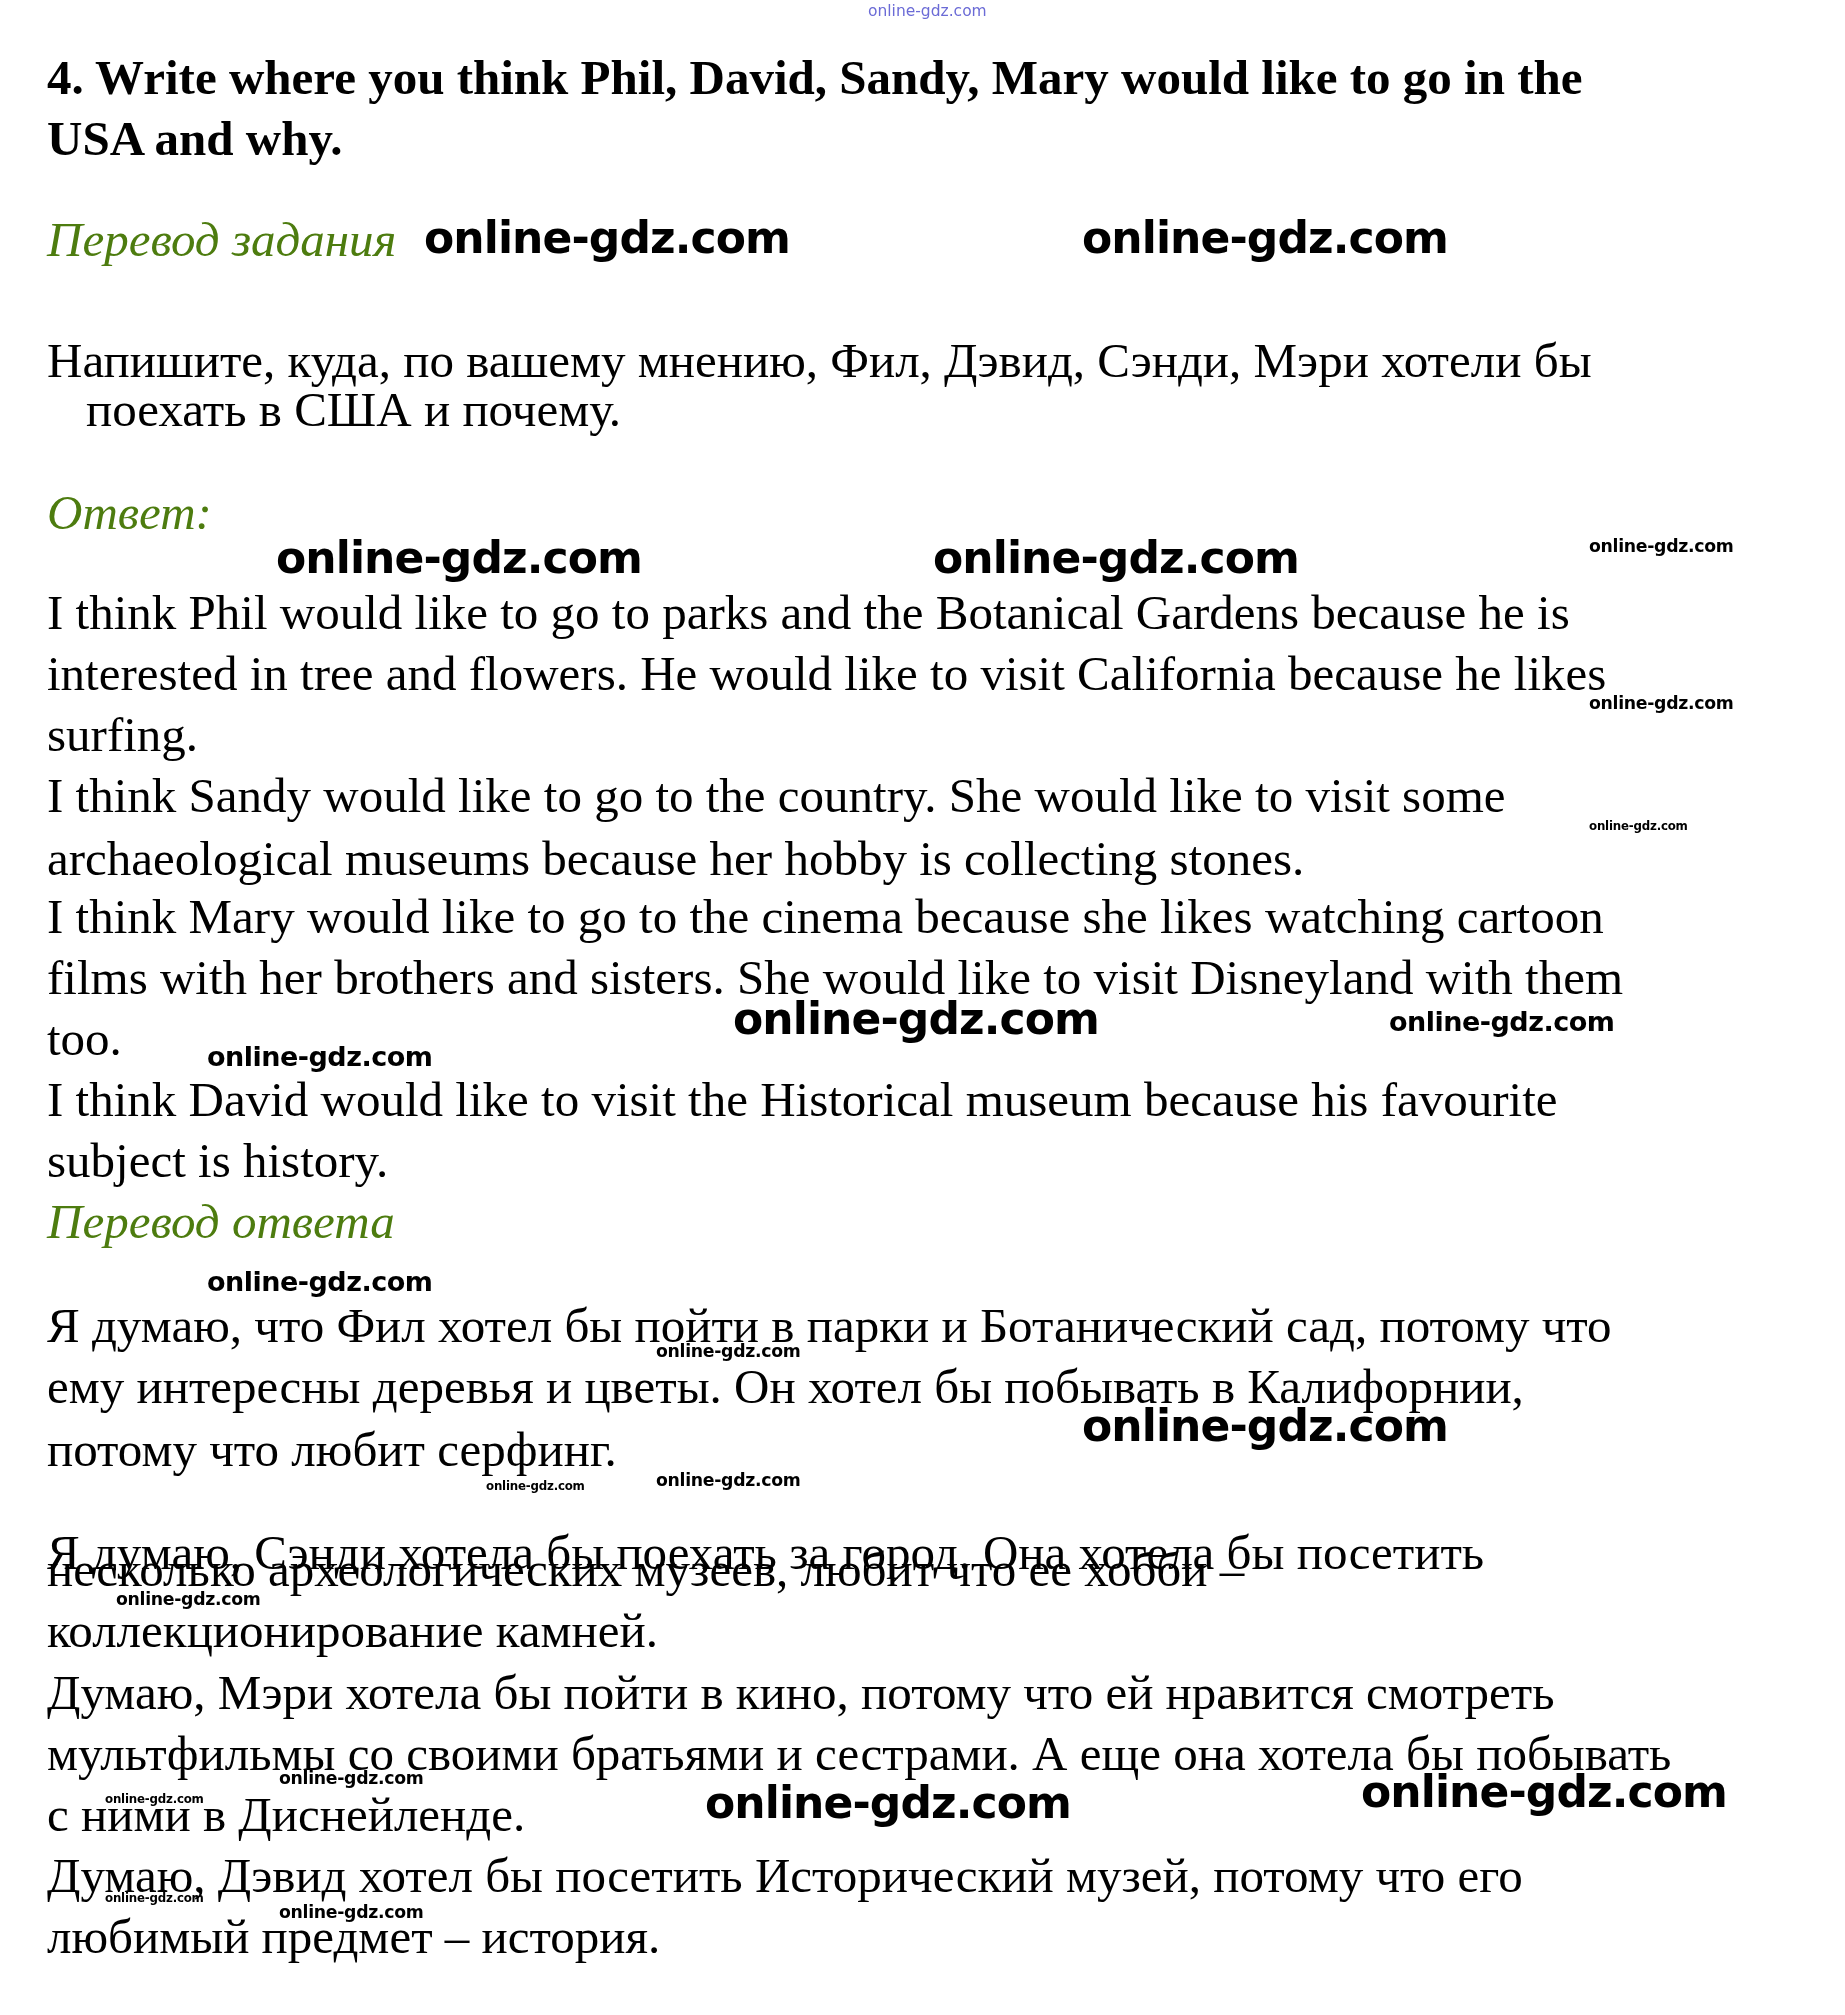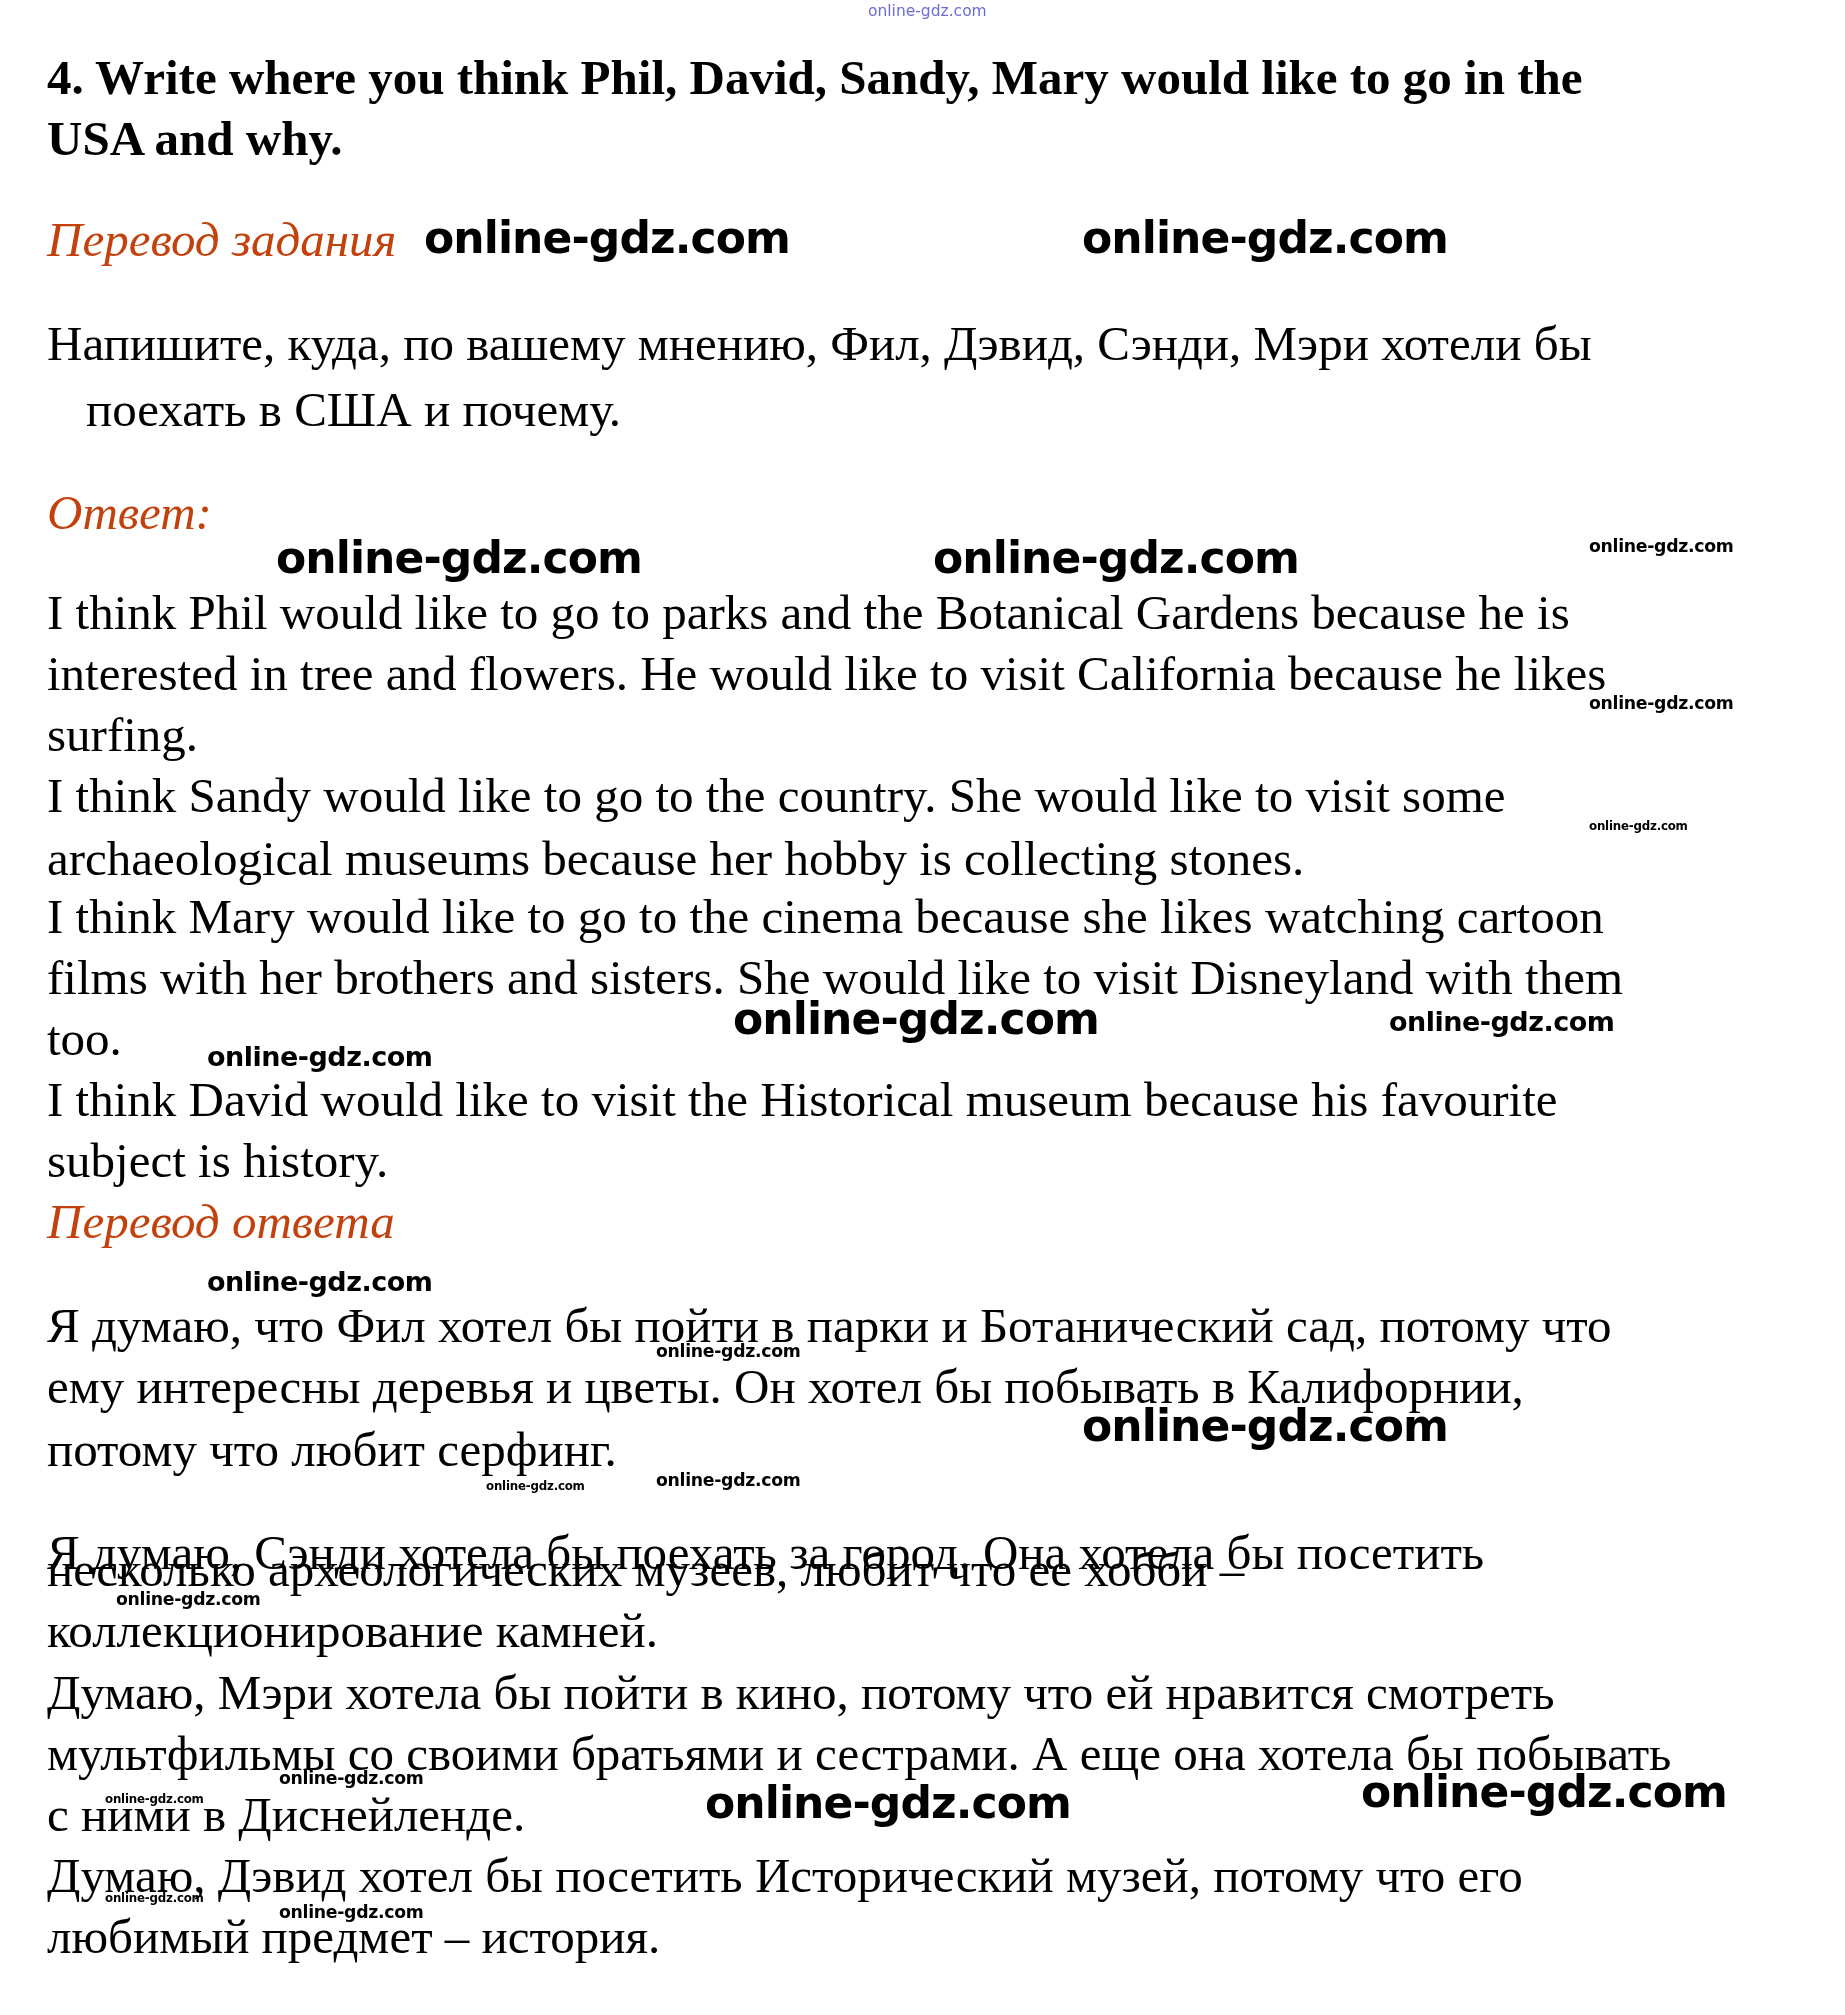"Перевод задания" .it { color: #c2410c -> #4d7c0f }
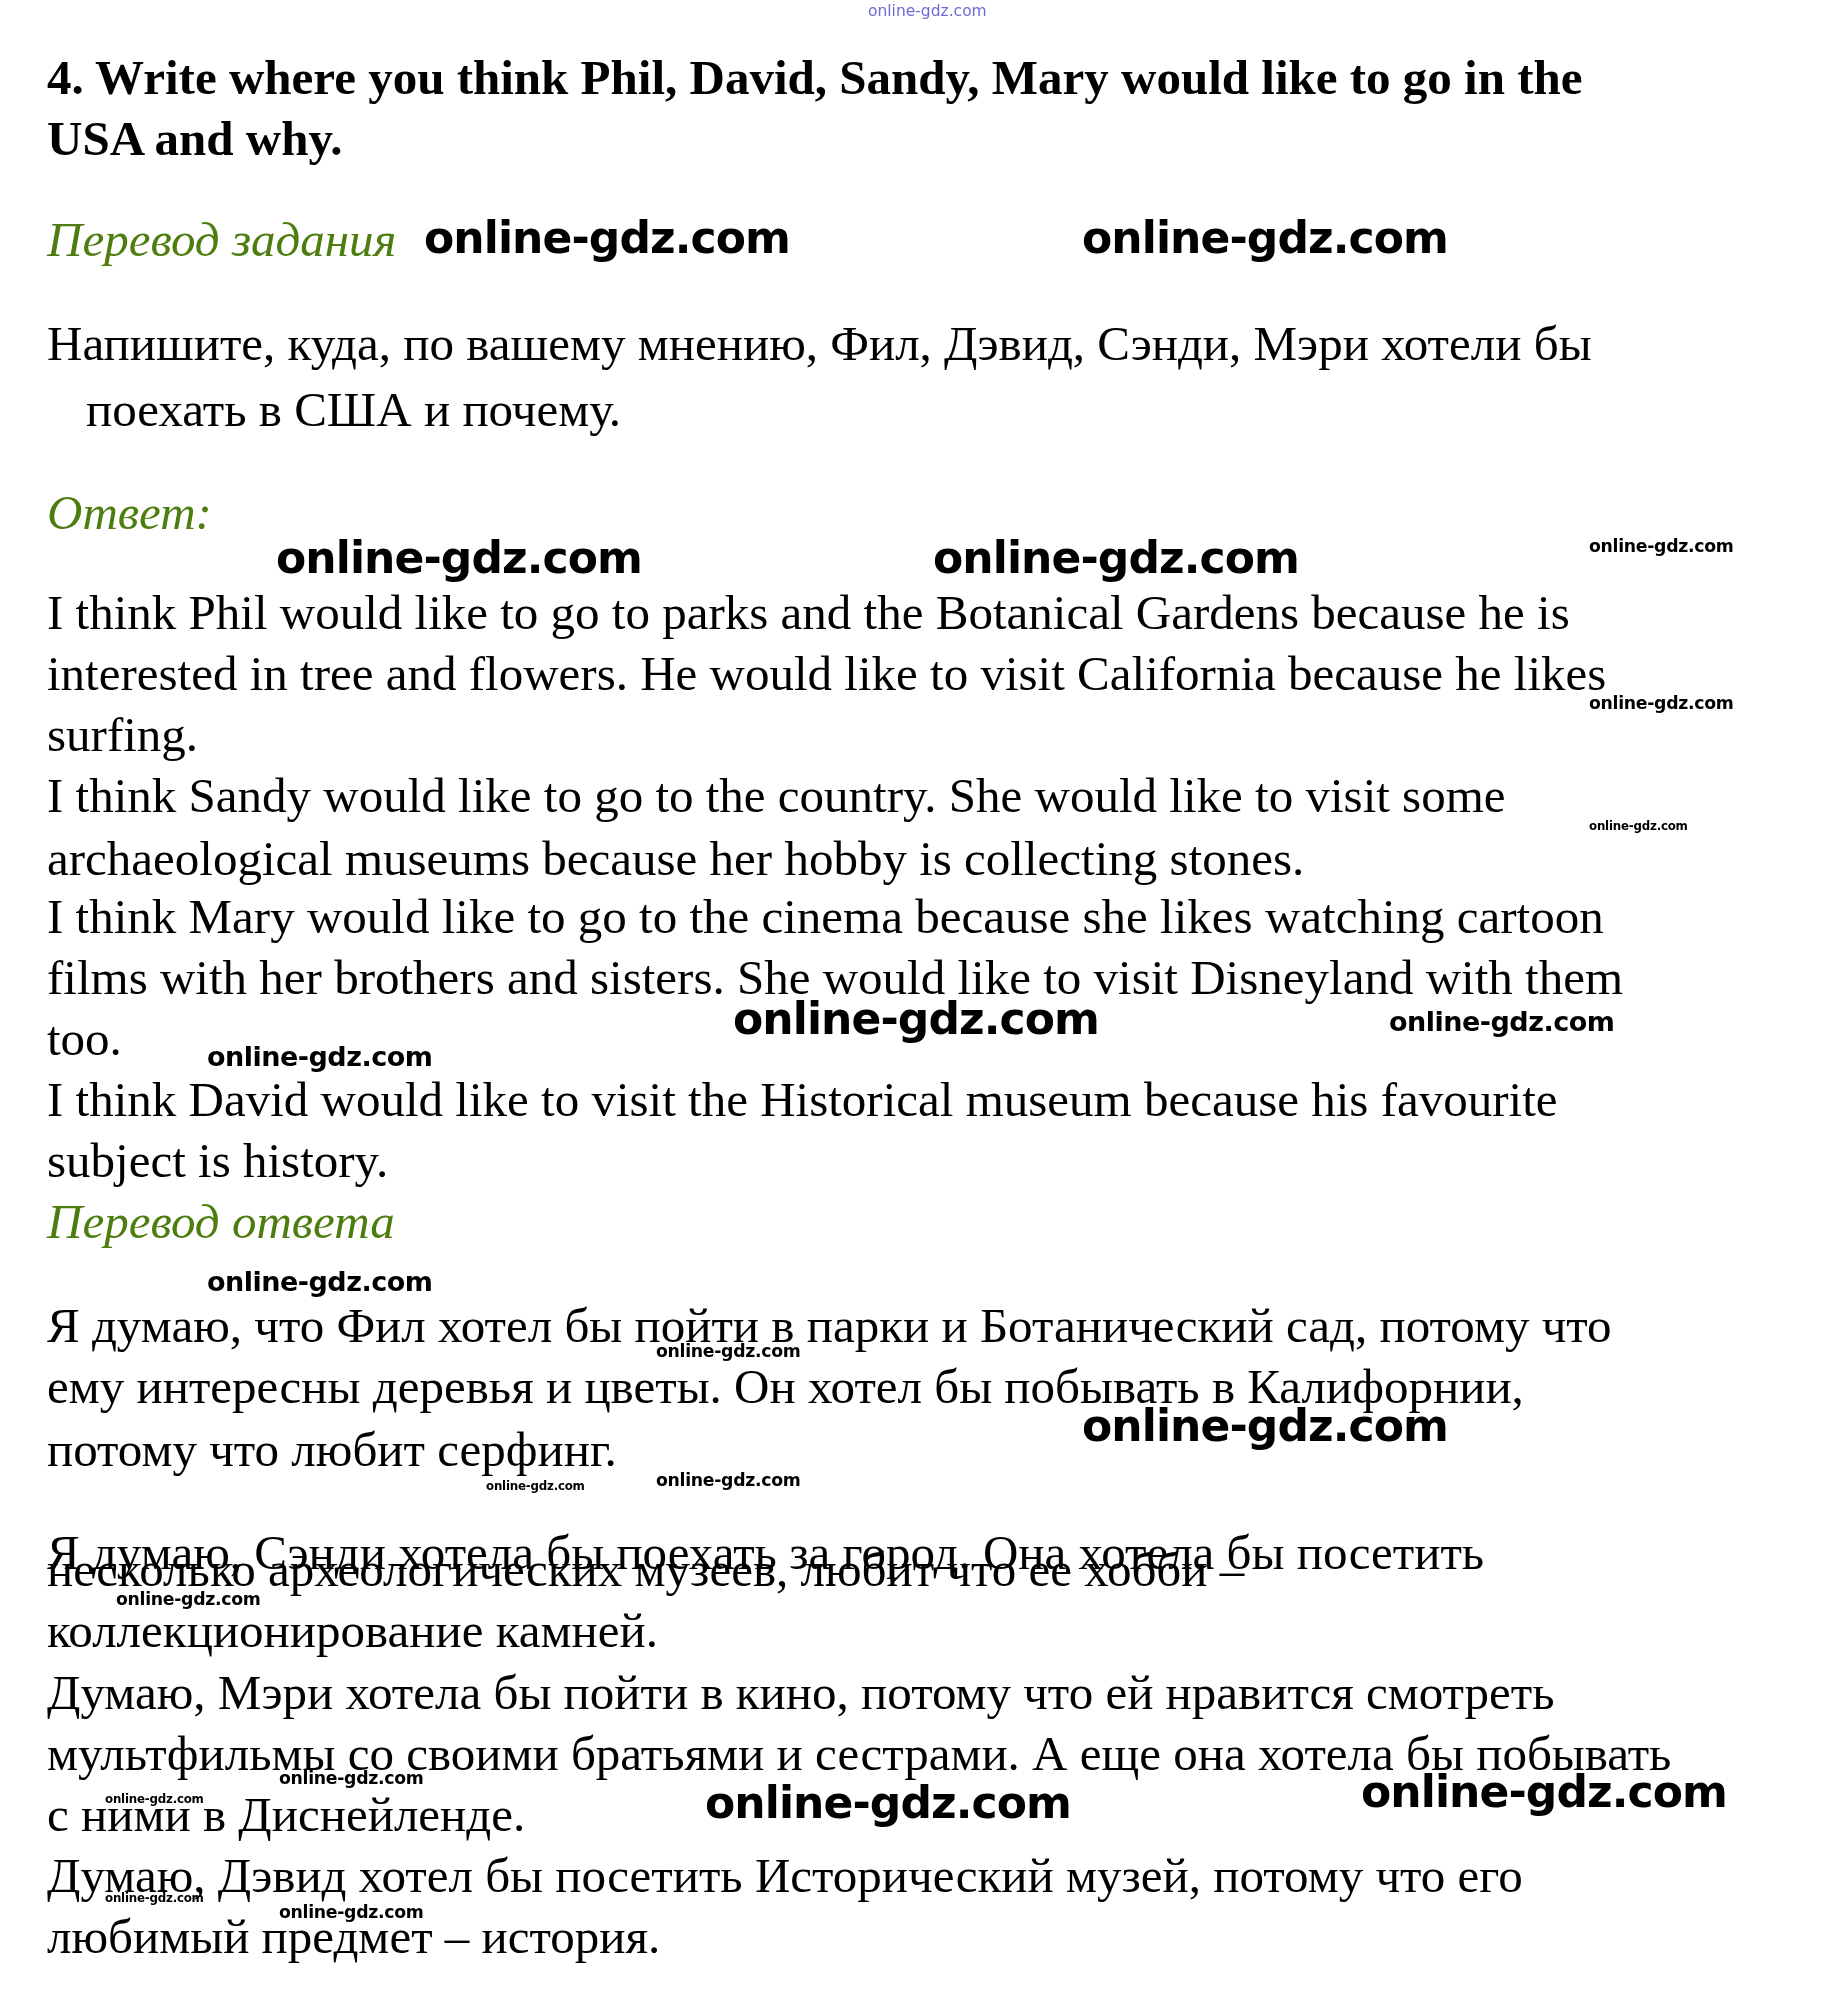"Напишите, куда, по вашему мнению," div.t { top: 313px -> 330px }
